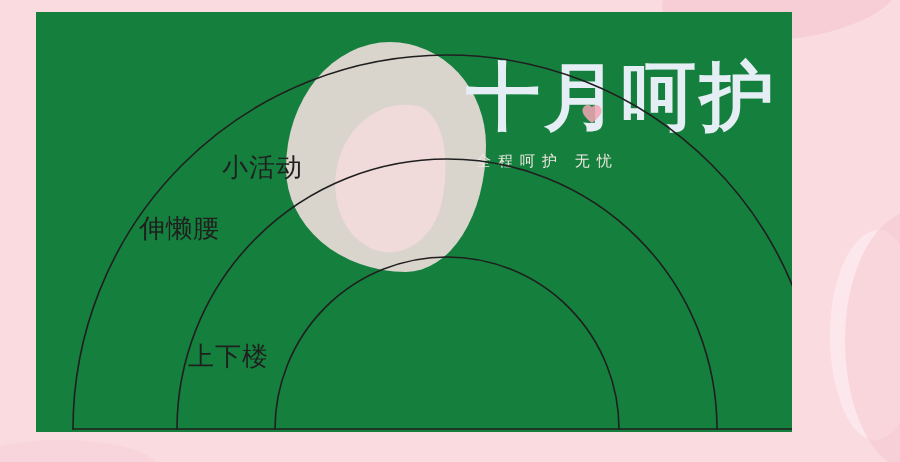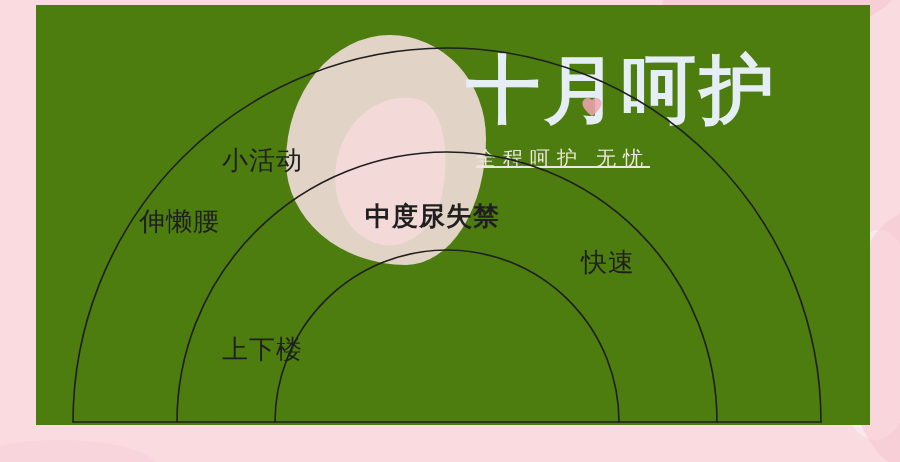"十月呵护" #canvas { background: #4d7c0f -> #15803d; top: 5px -> 12px; width: 834px -> 756px }
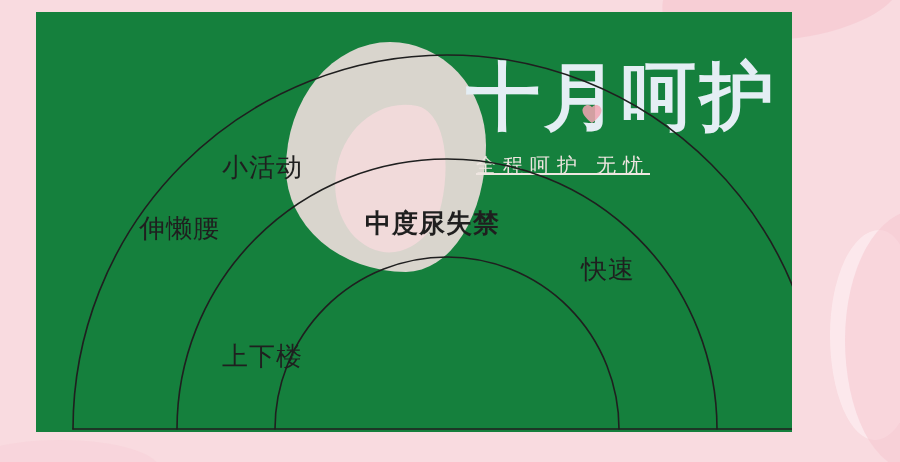"全程呵护 无忧" .wm-sub { font-size: 20px -> 15px; text-decoration: underline -> none }
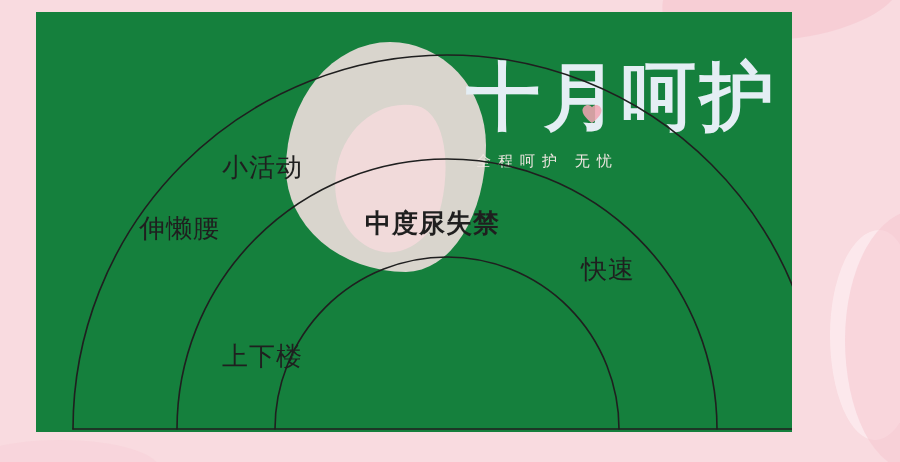"中度尿失禁" div.lbl { html: <div>中度尿失禁</div> -> none }
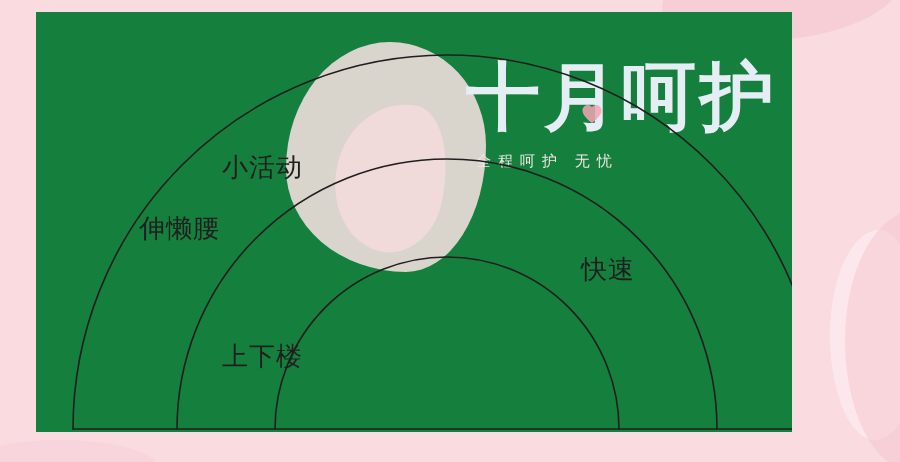"快速" div.lbl { html: <div>快速</div> -> none }
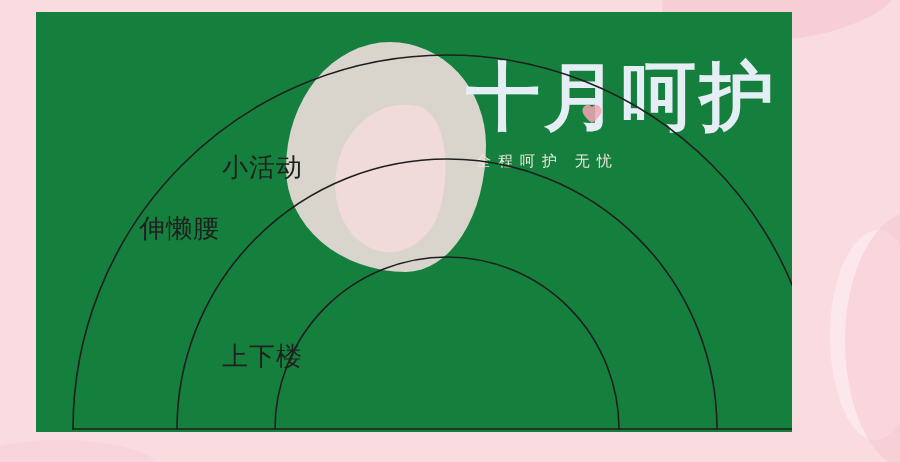"上下楼" div.lbl { margin-left: 34px -> none }
